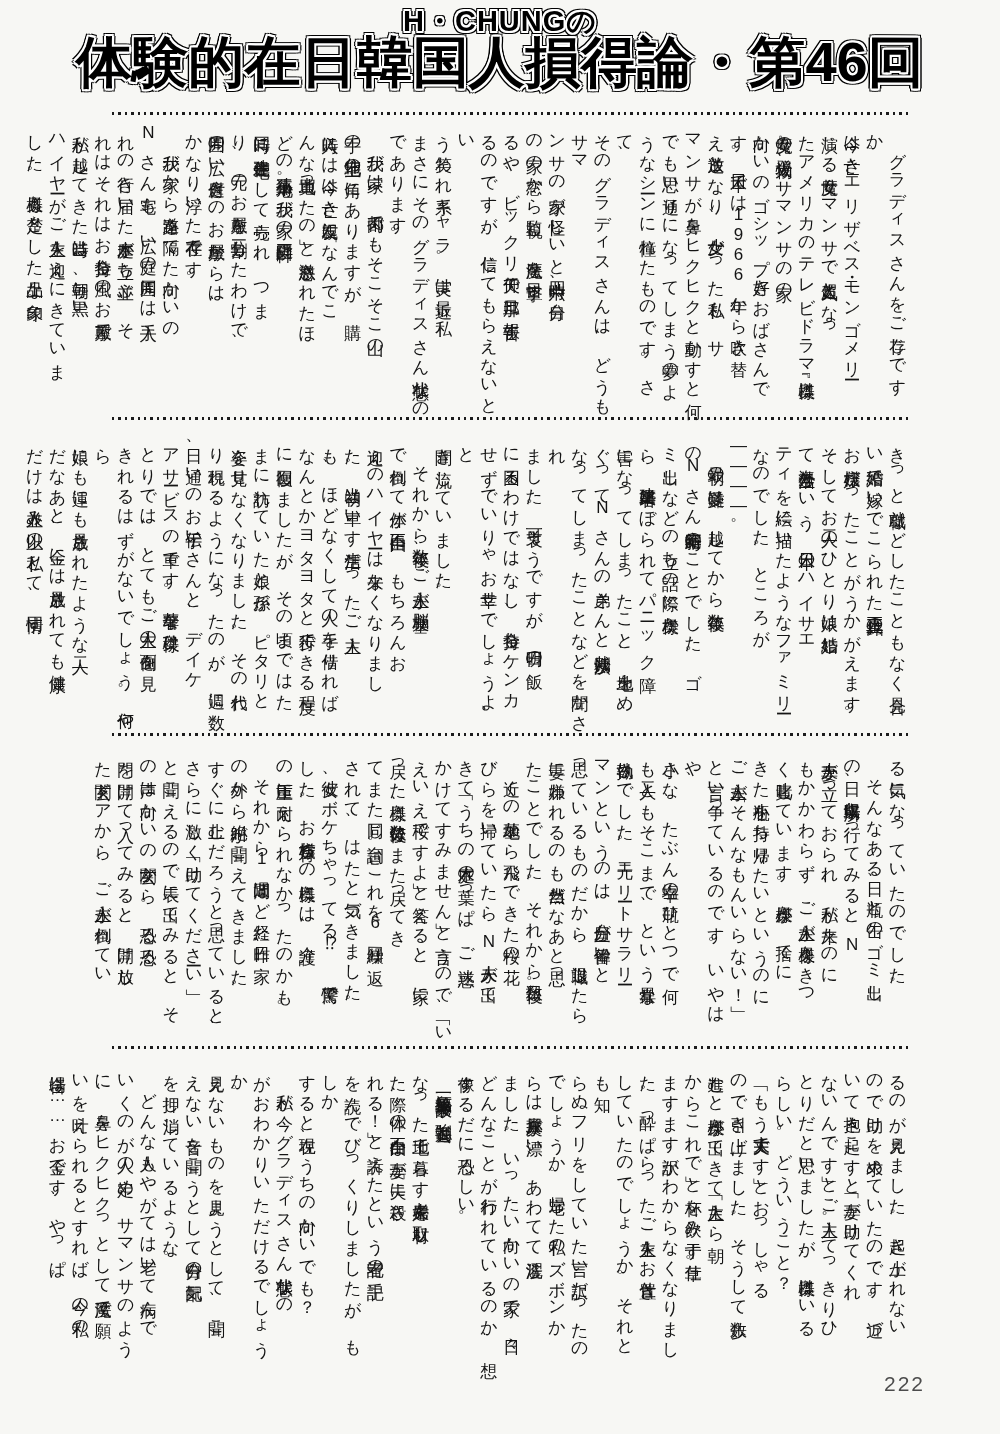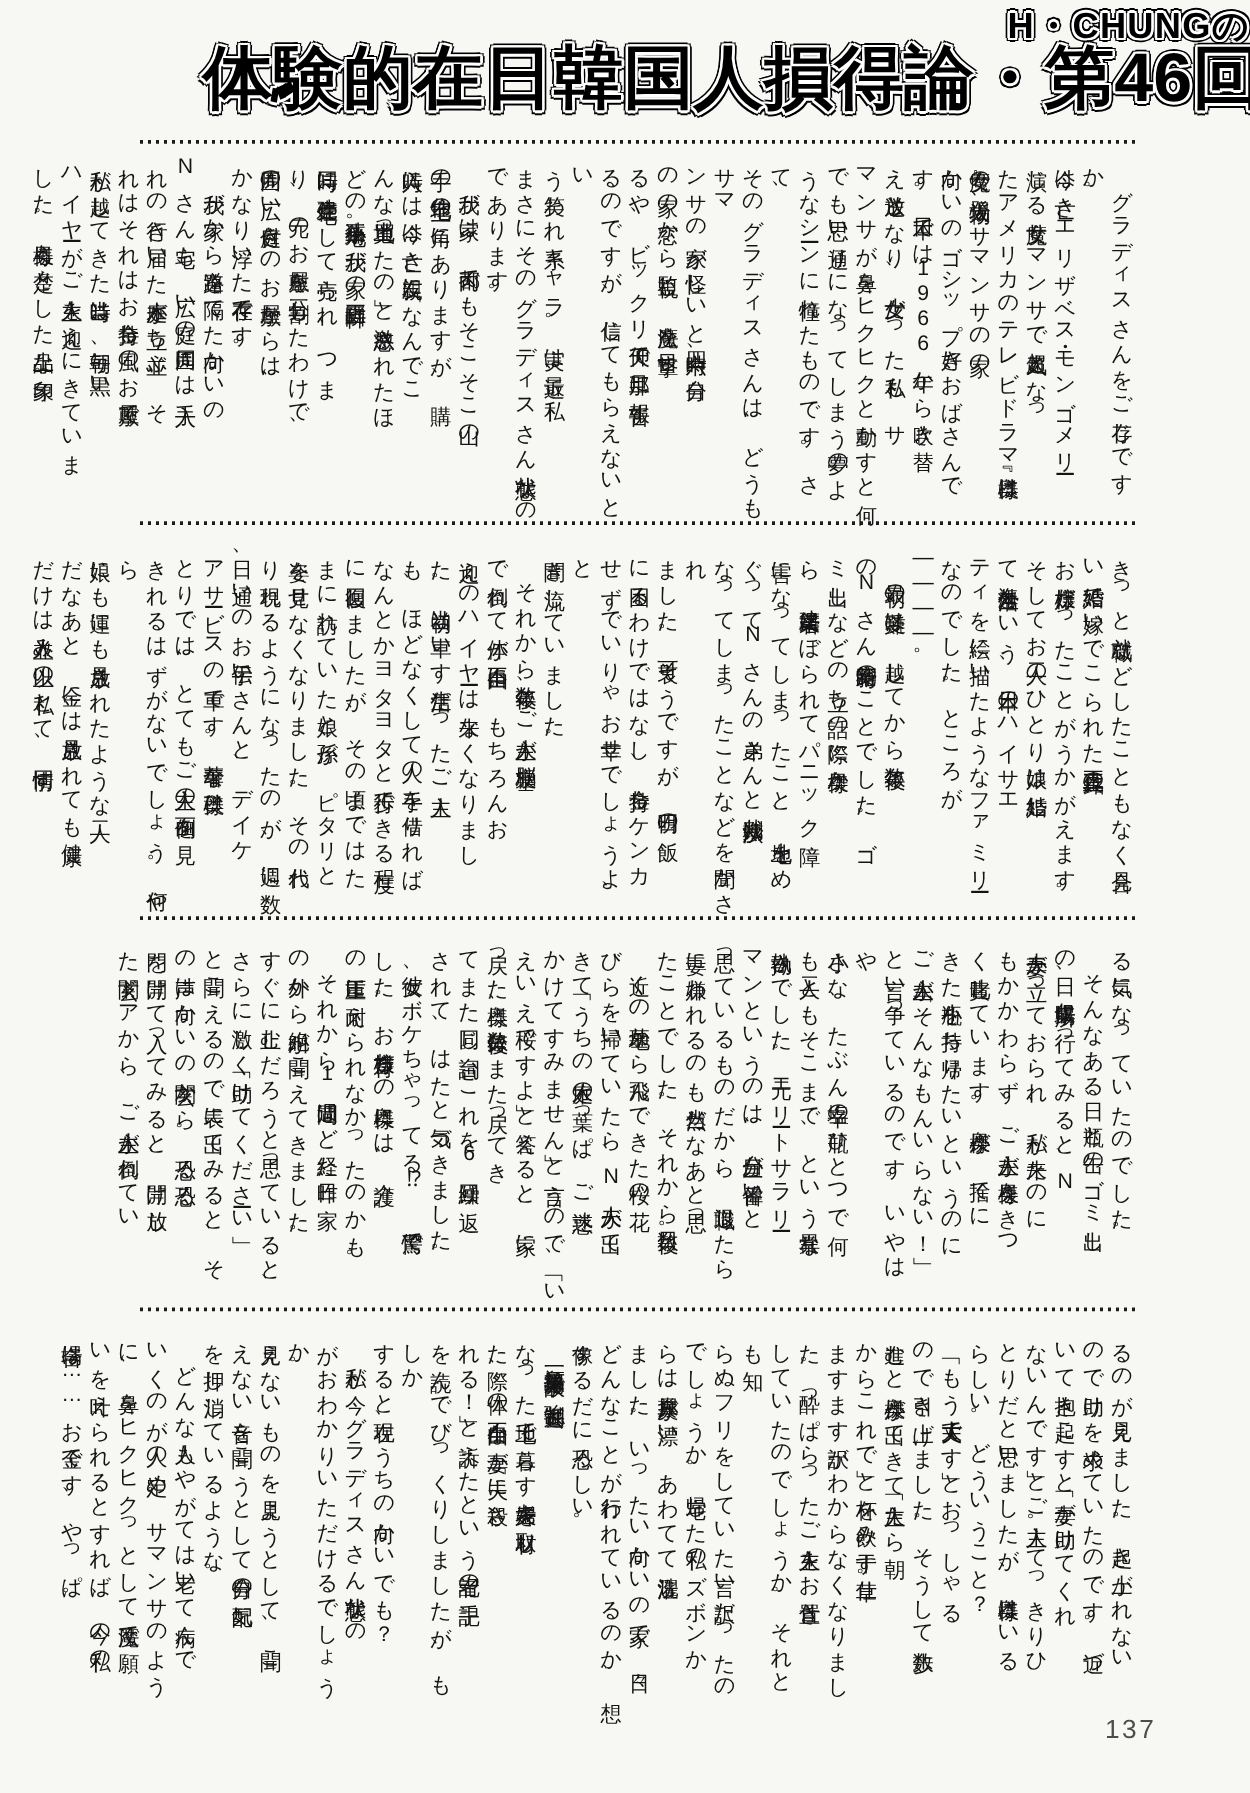"H・CHUNGの" .masthead { text-align: right -> center }
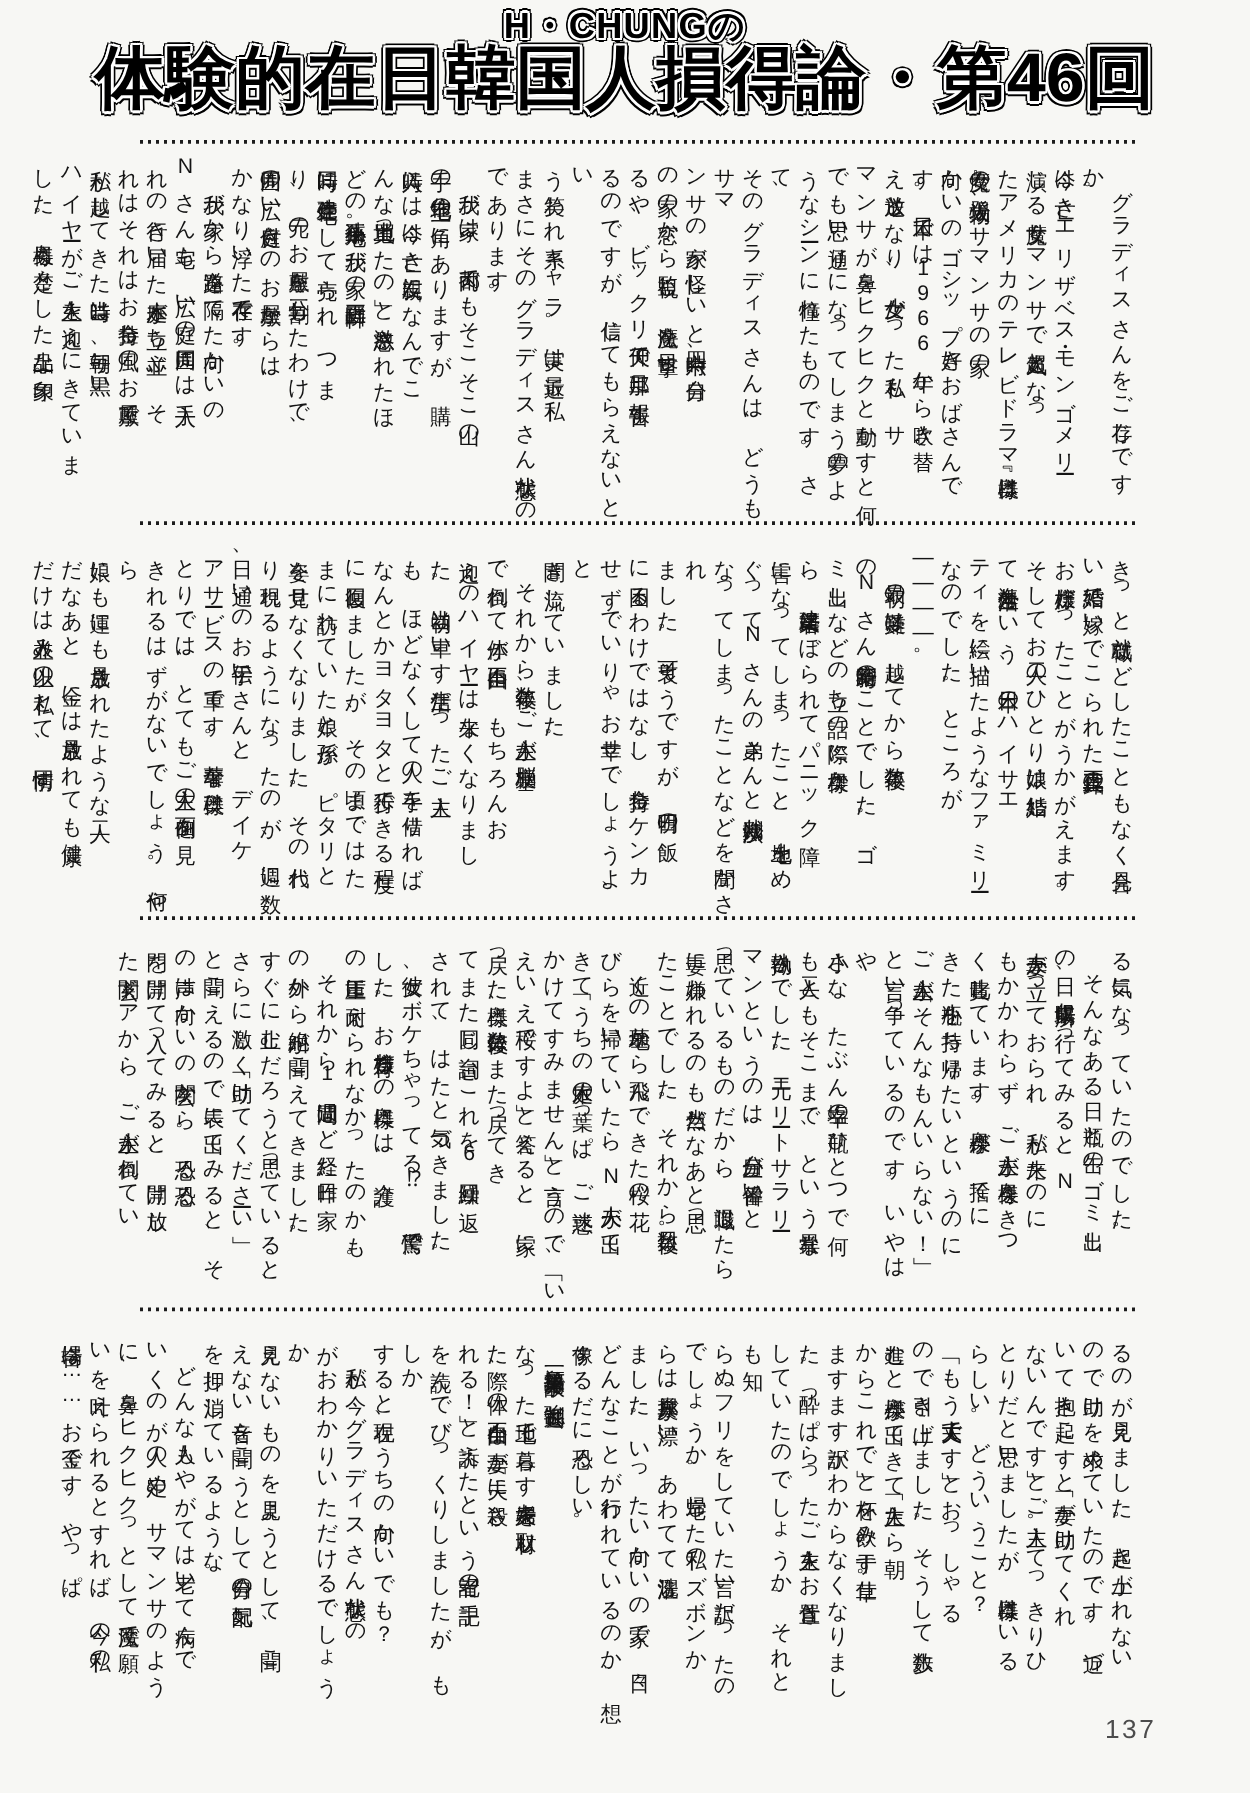"137" div.page-number { text: 137 -> 222 }
